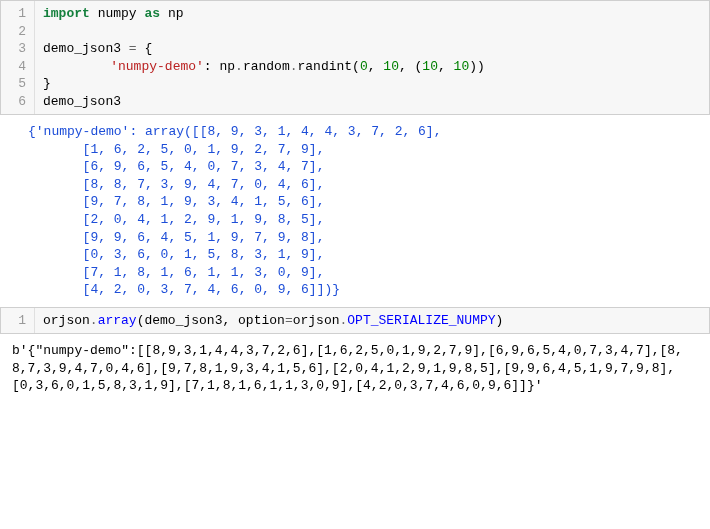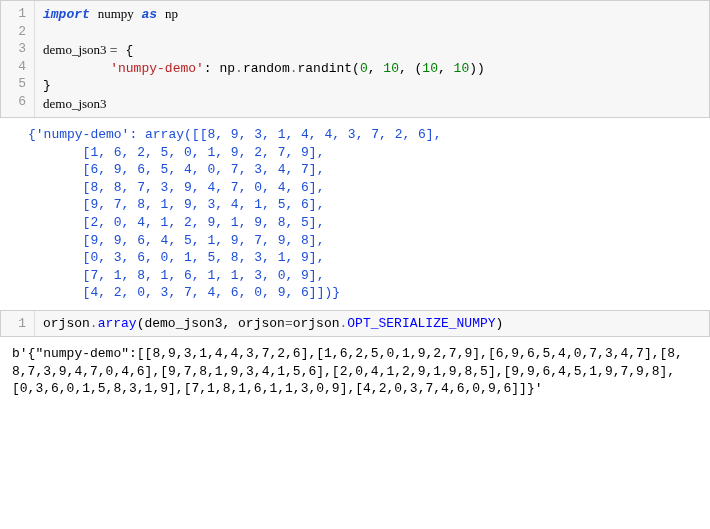"import" .kw { color: #1d4ed8 -> #15803d; font-style: italic -> none }
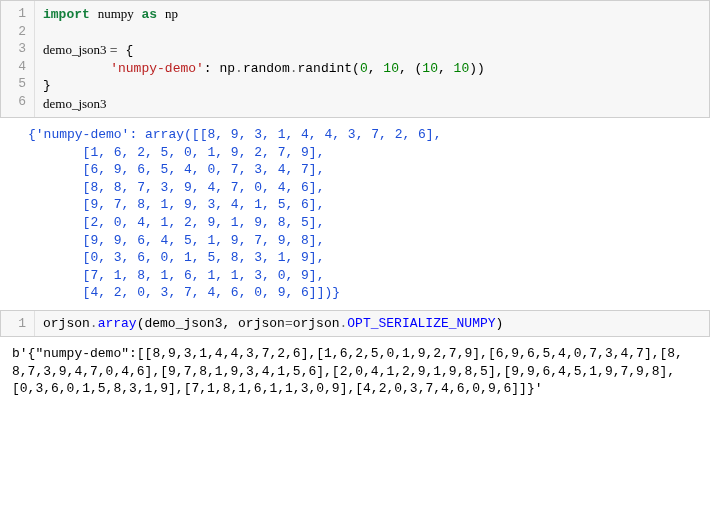"numpy" .name { font-family: Liberation Serif, serif -> none }
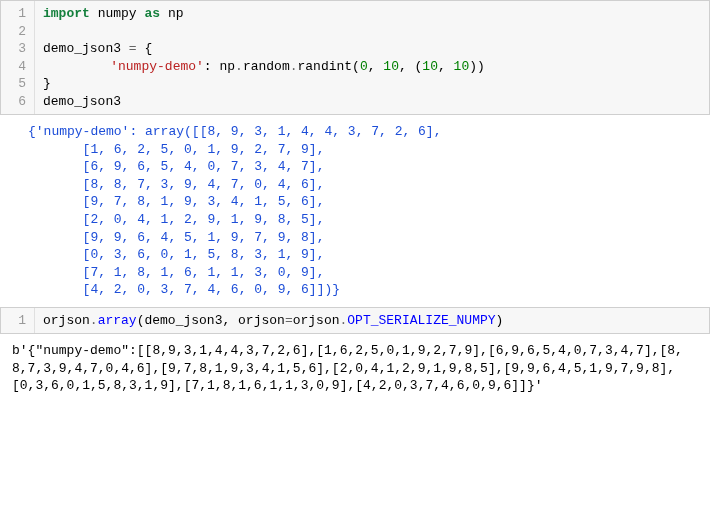"(demo_json3, orjson" span { text: orjson -> option }
